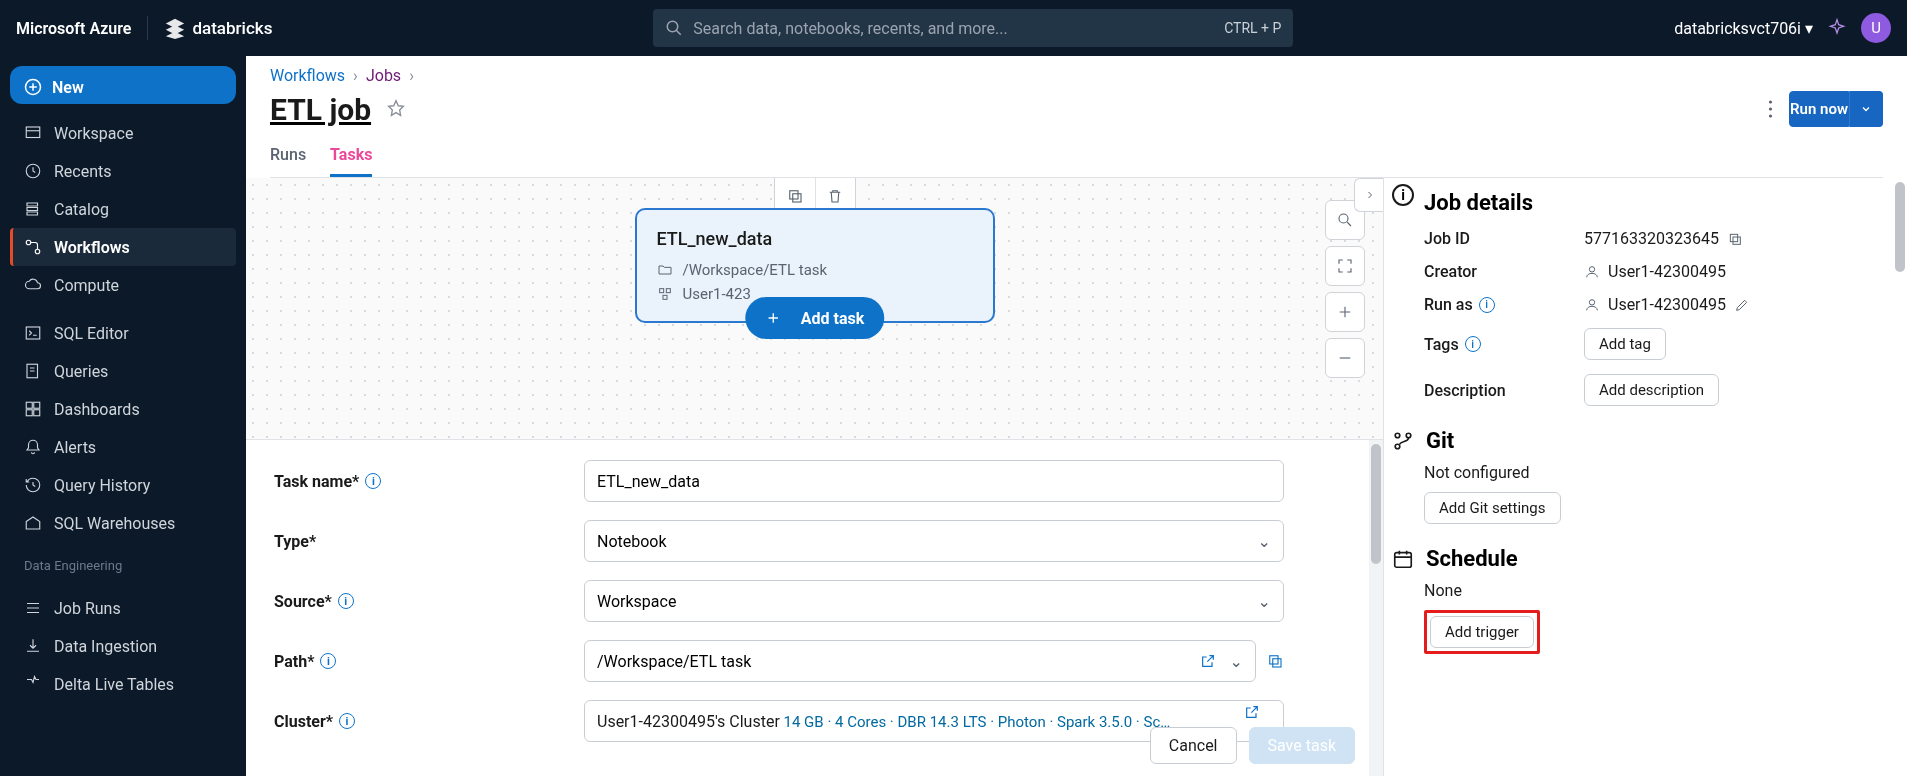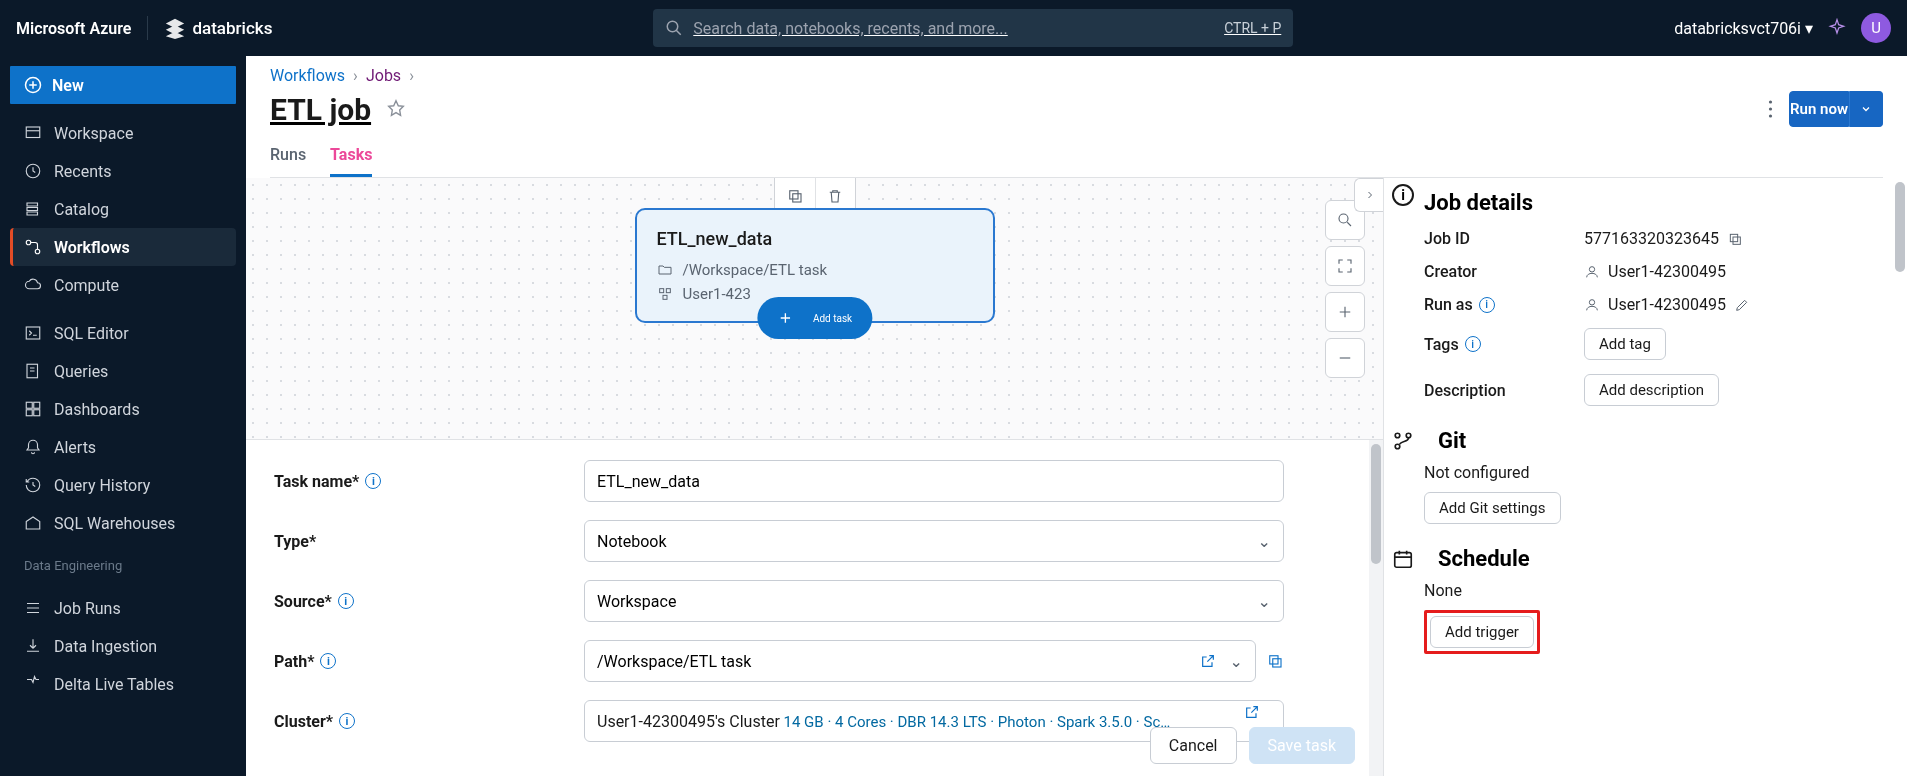"Search data, notebooks, recents, and" .topbar .search-wrap { text-decoration: underline -> none }
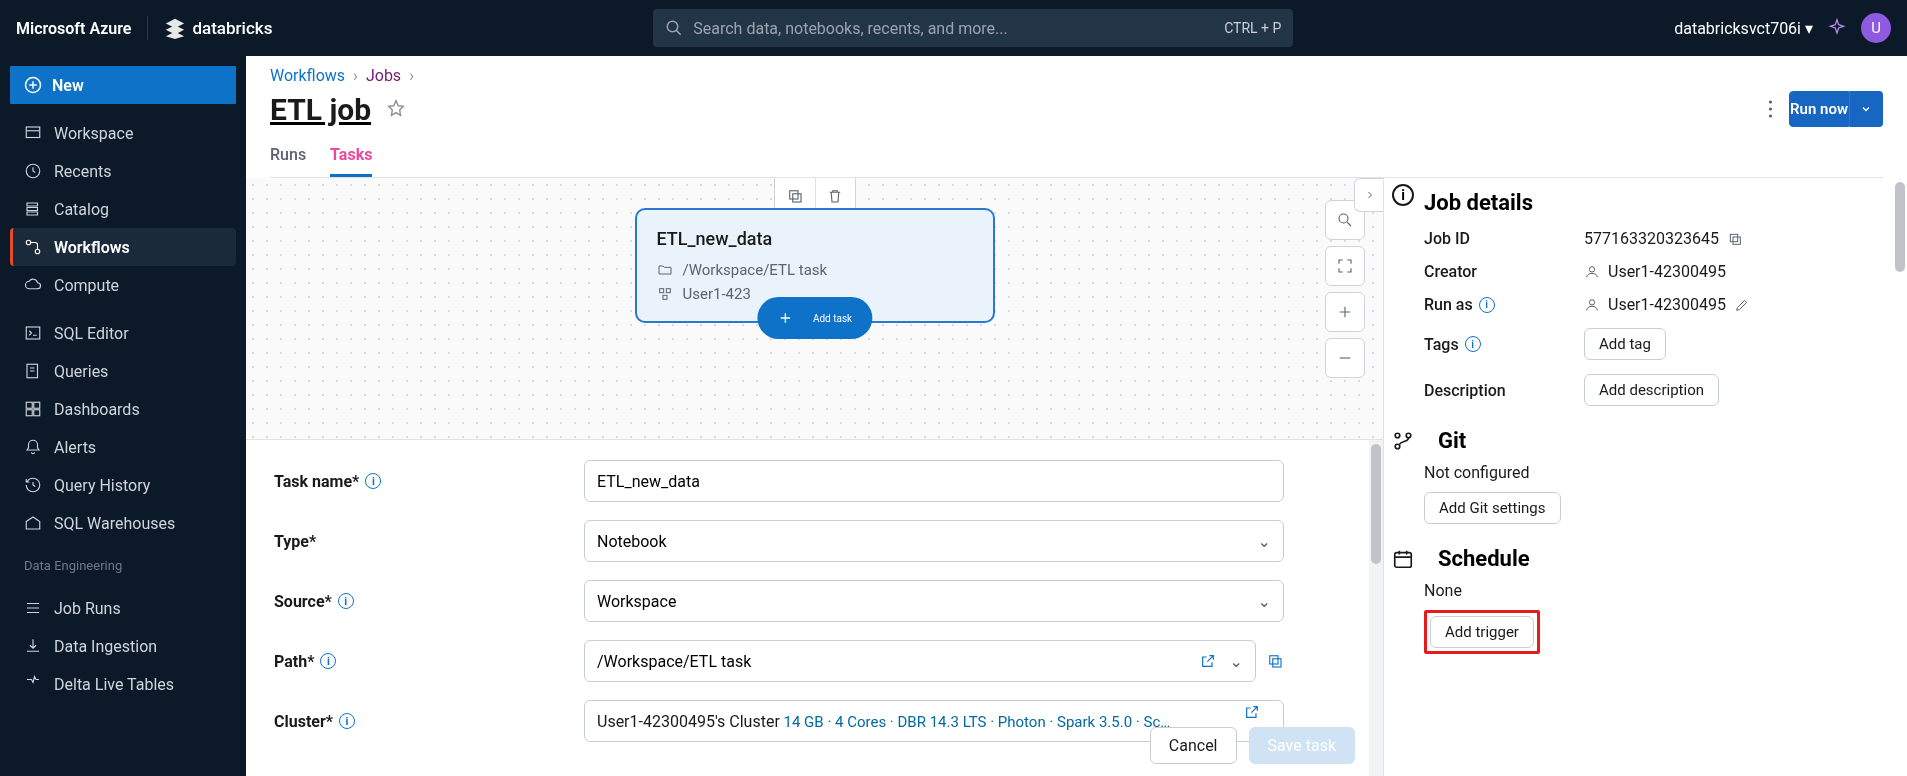"New" .sidebar .new-btn { align-items: center -> flex-start; border-radius: 1px -> 12px; padding: 0 14px -> 12px 14px }
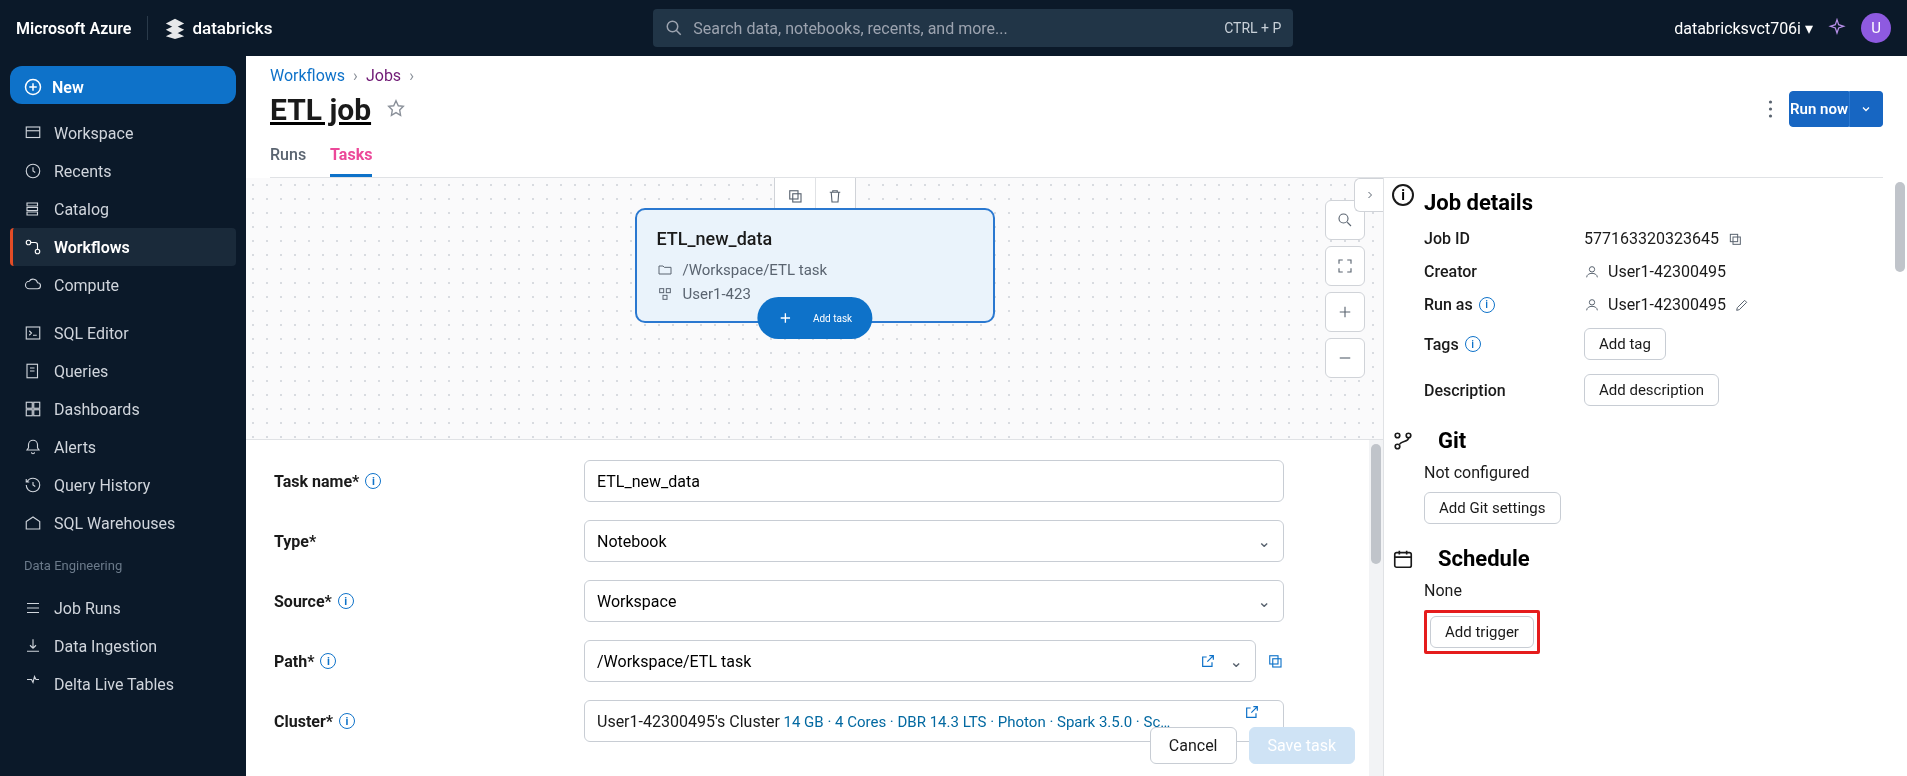"Add task" .add-task-btn { font-size: 10px -> 16px; font-weight: none -> bold }
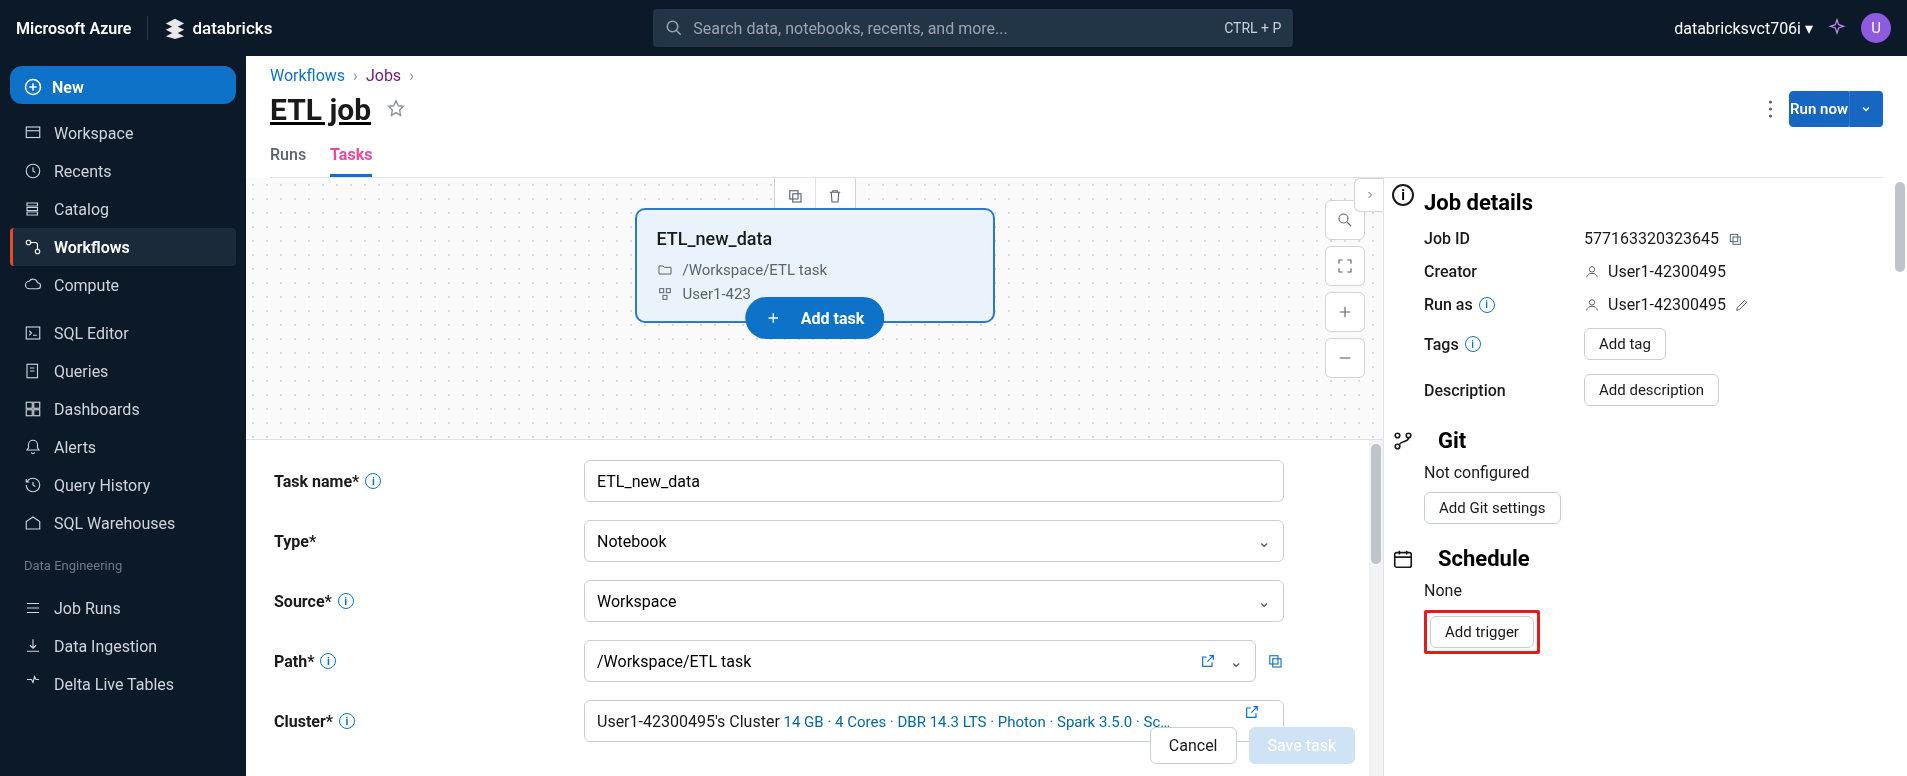"Git" .section-head { gap: 14px -> 2px }
